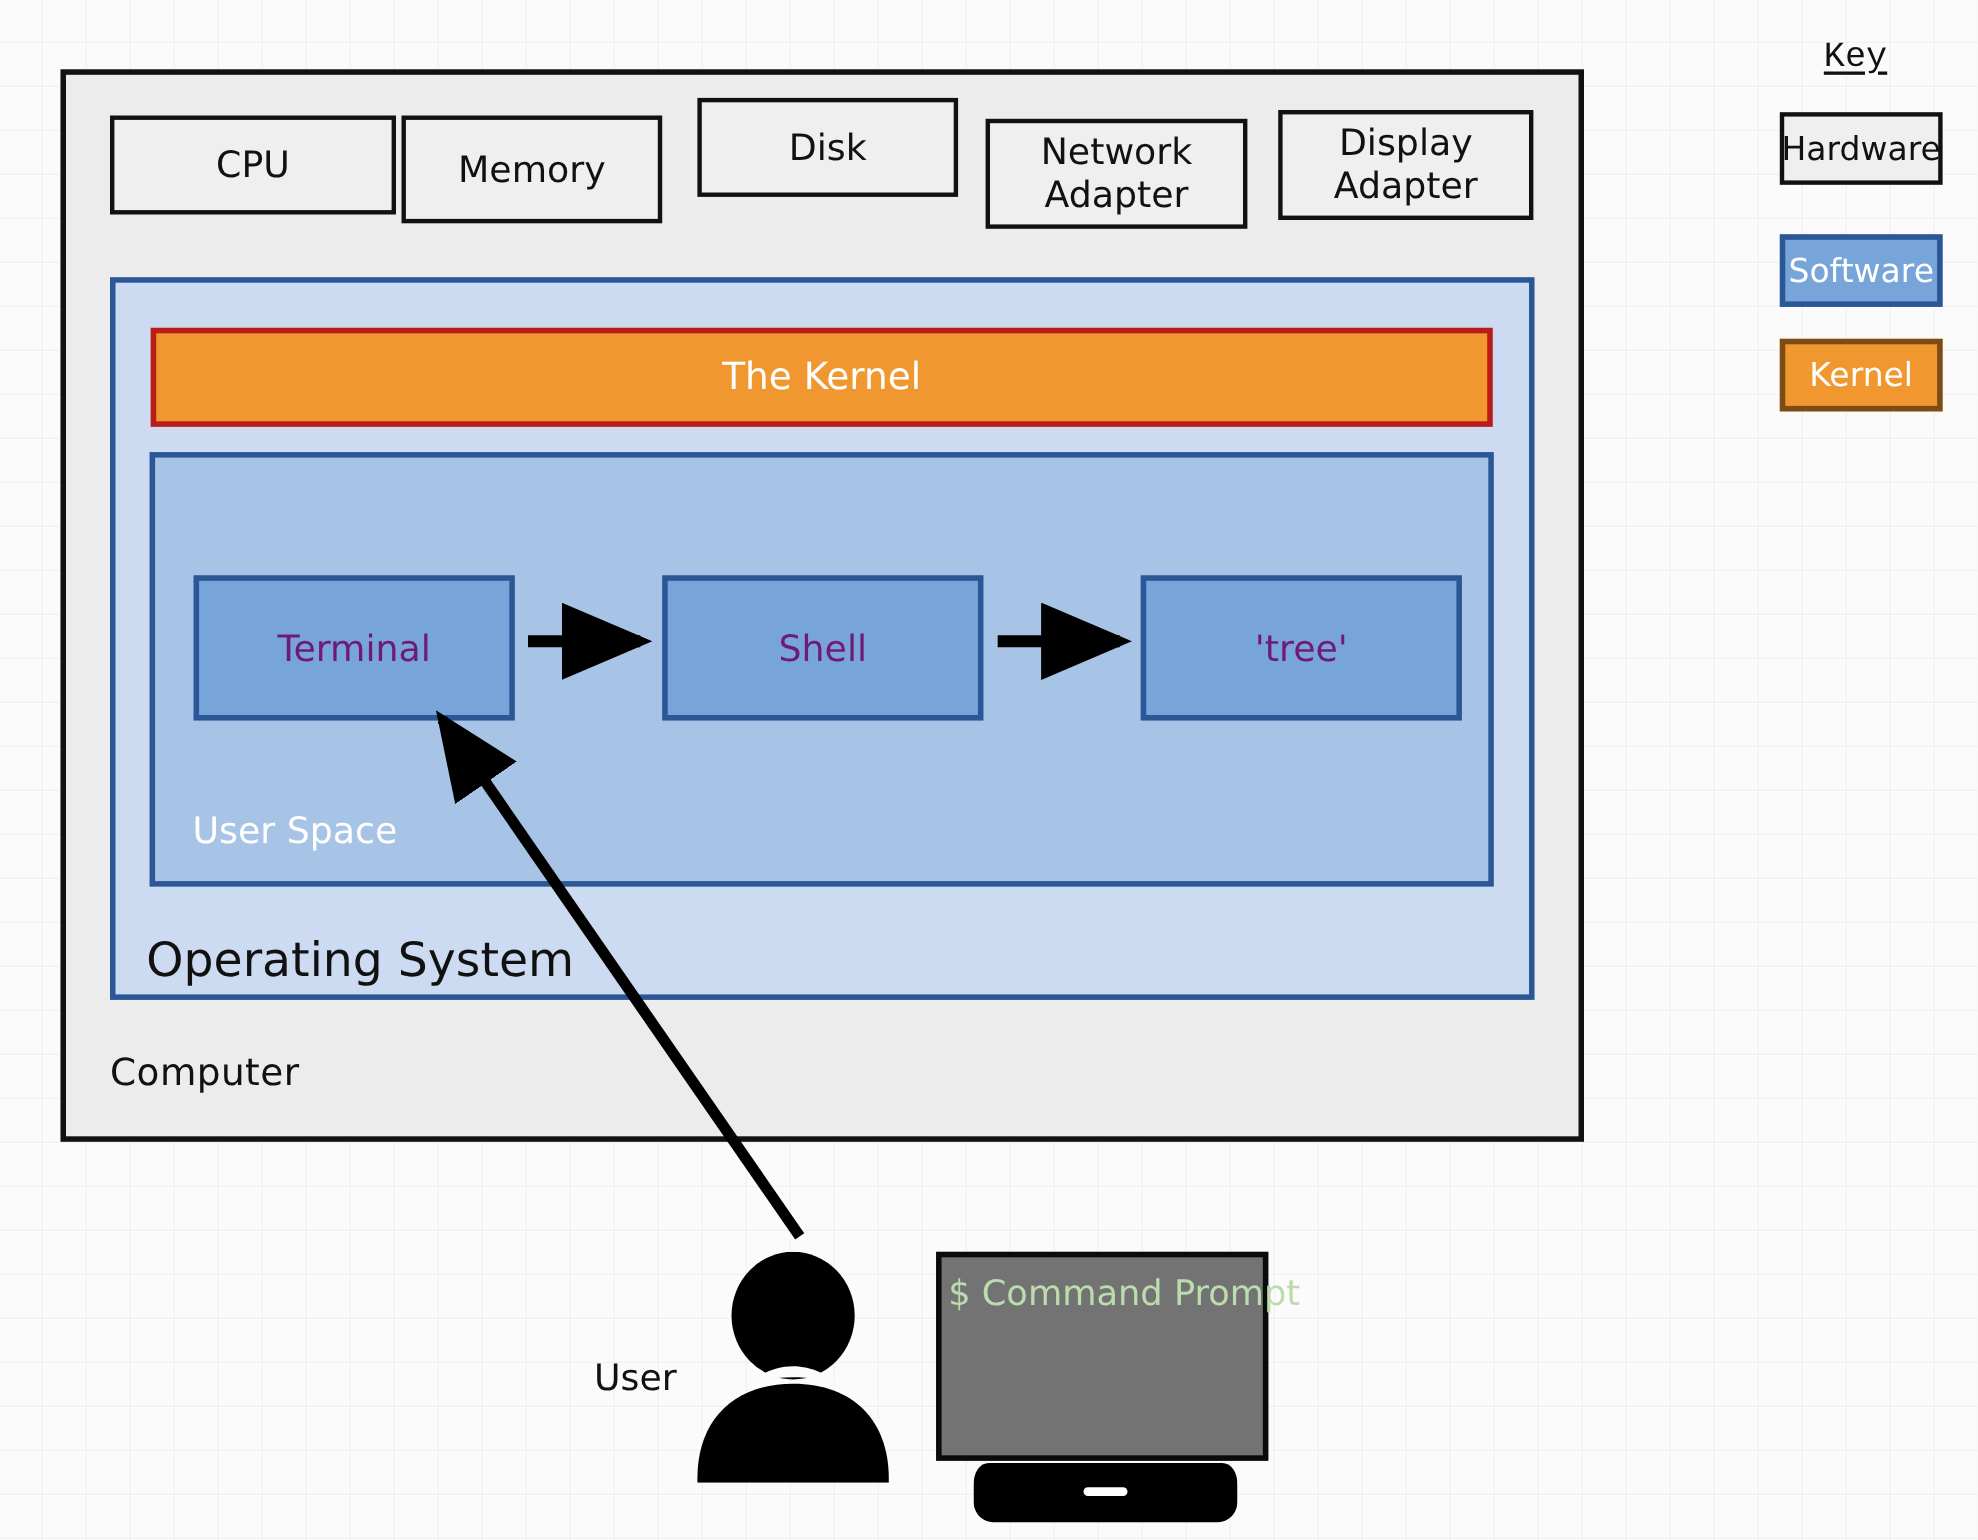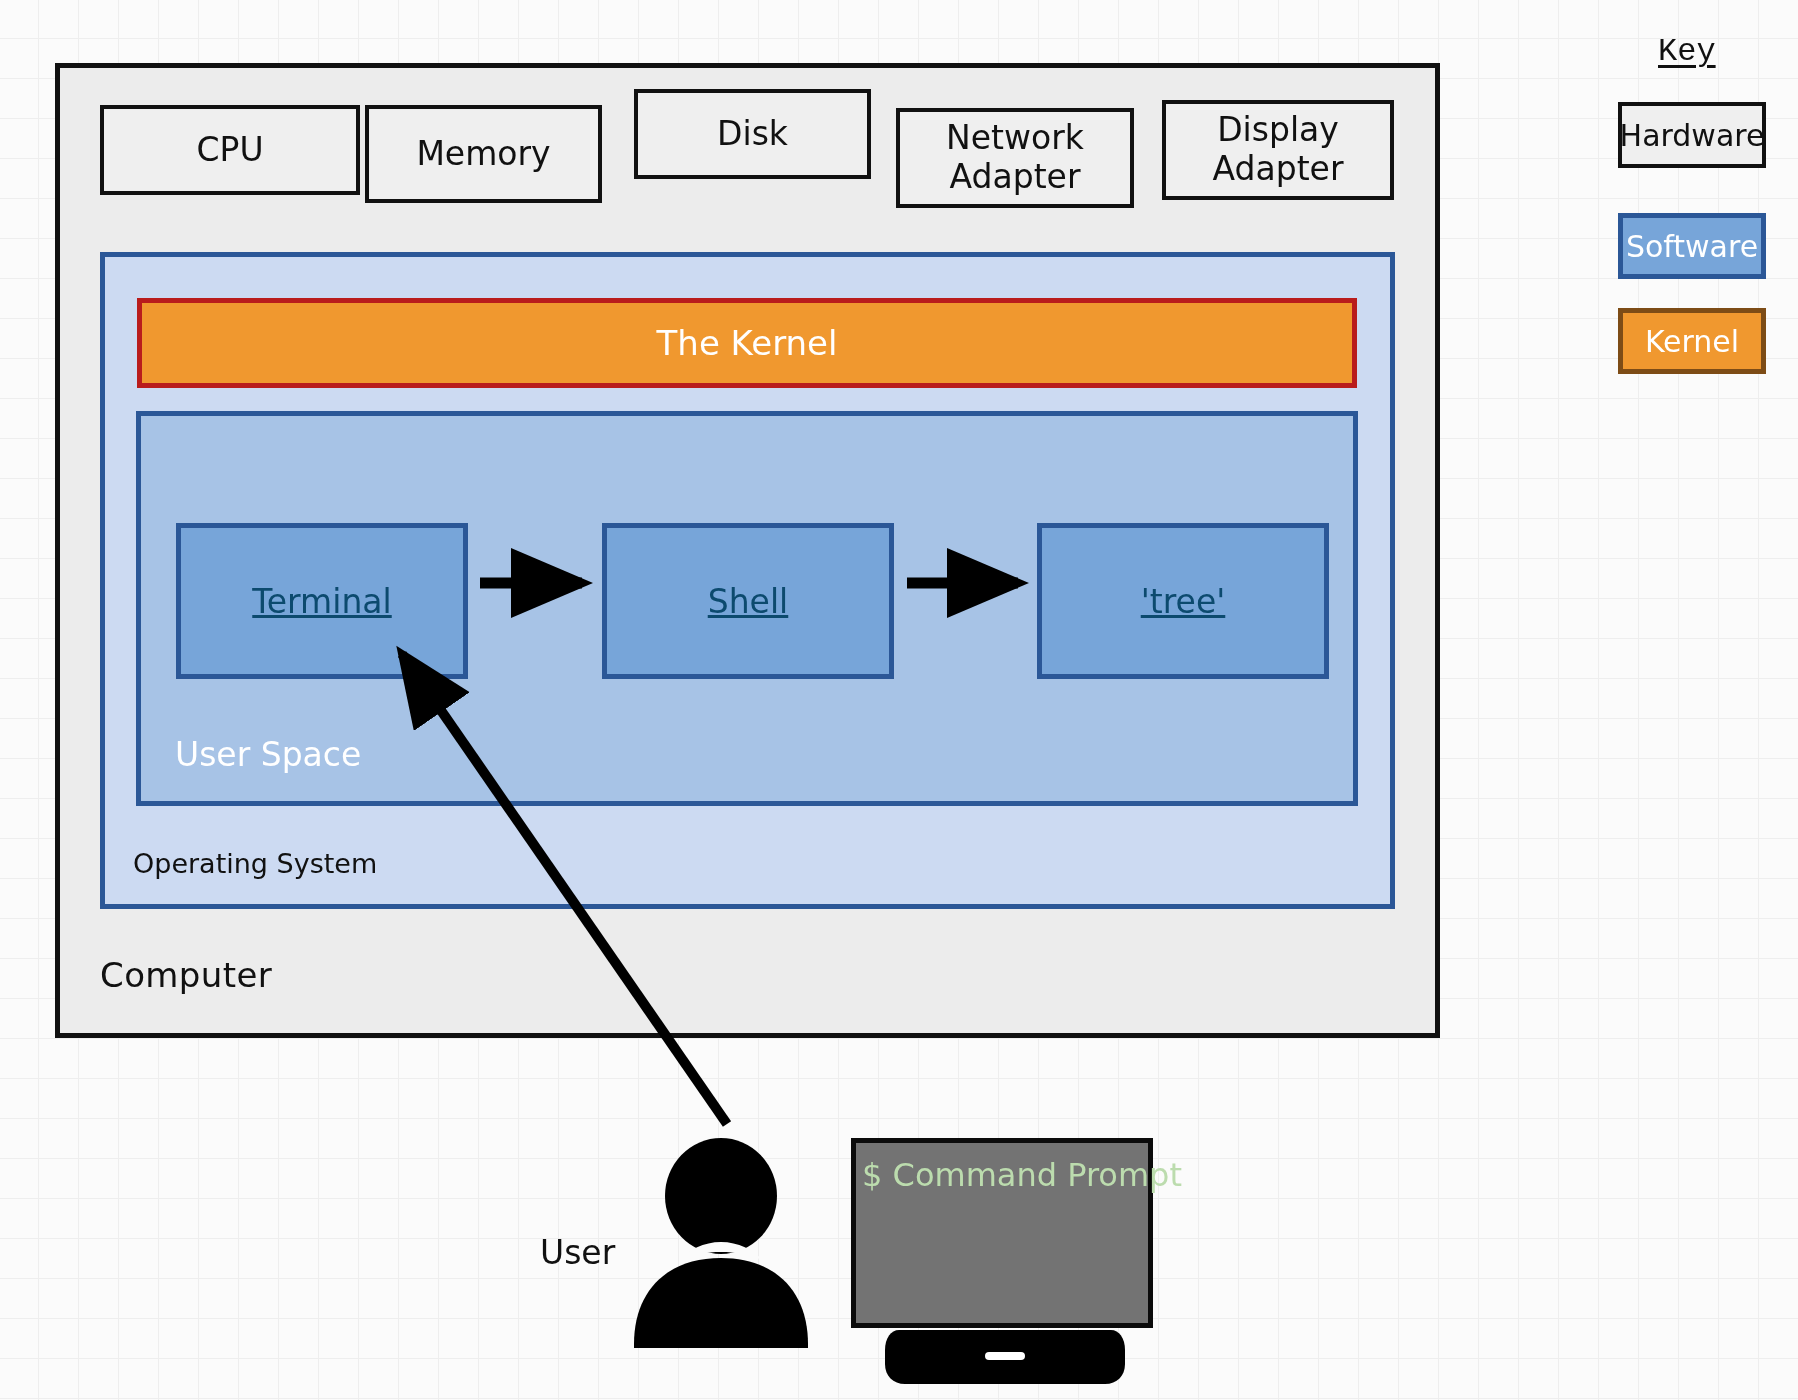"Terminal" .proc-box { color: #0c4a6e -> #701a75; height: 156px -> 132px; text-decoration: underline -> none }
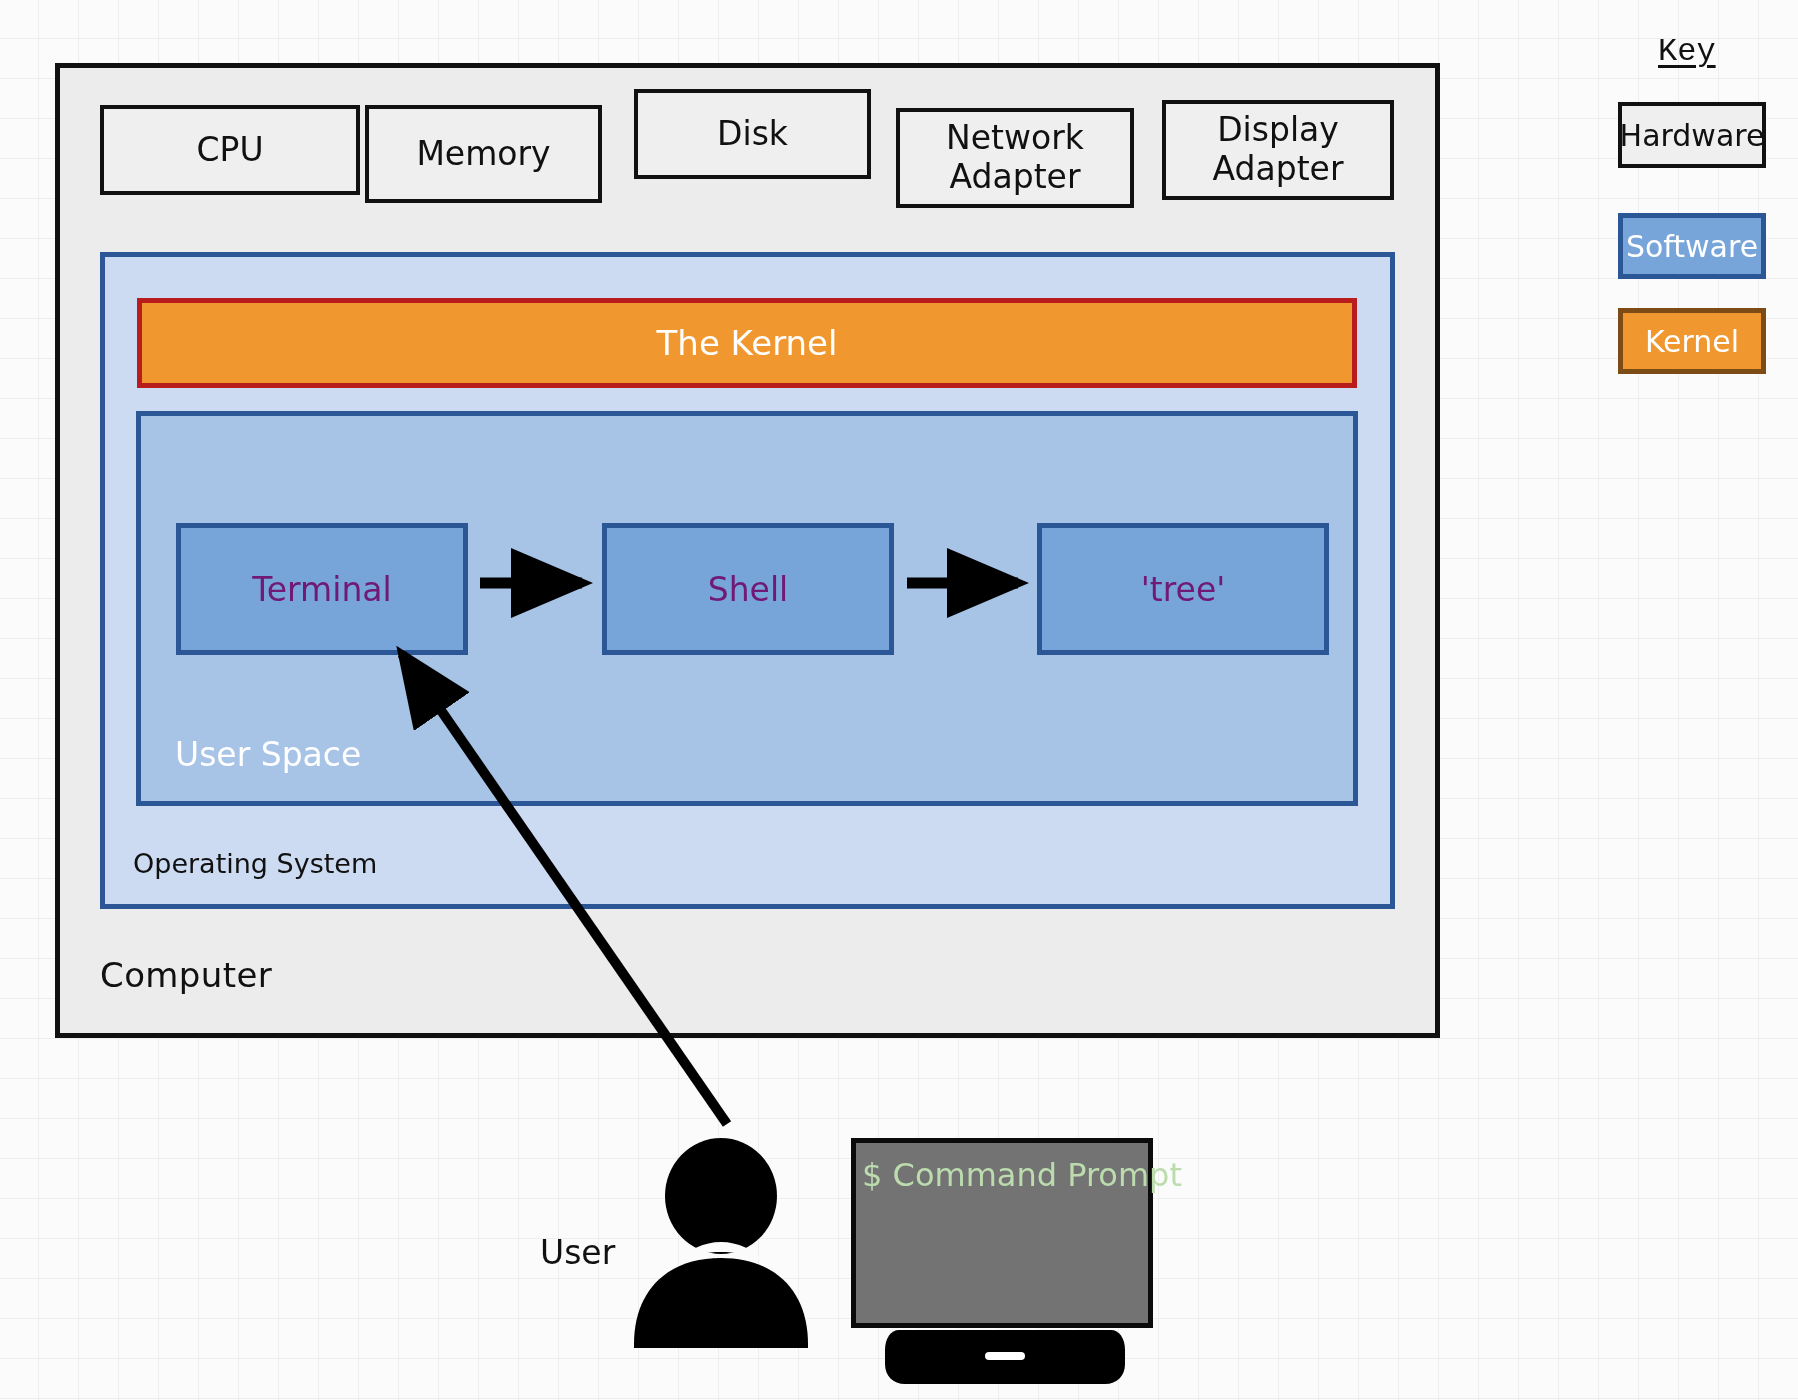"Operating System" #os-label { font-size: 27px -> 43px }
